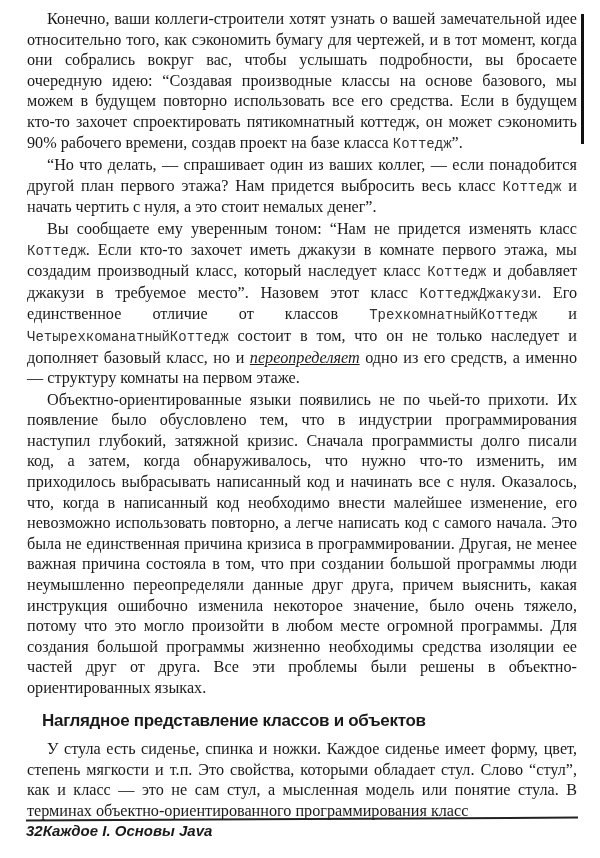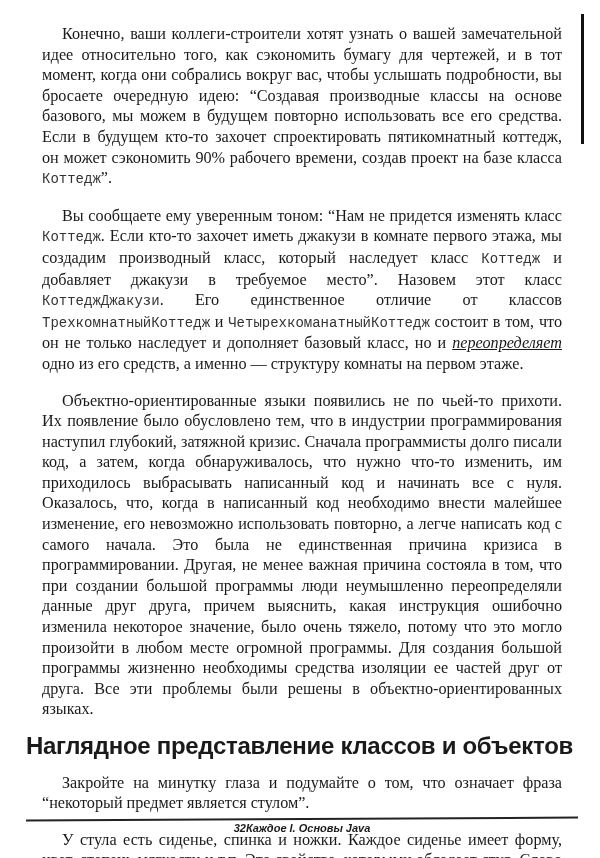"Конечно, ваши коллеги-строители хотят" .p { margin: 16px -> 1px }
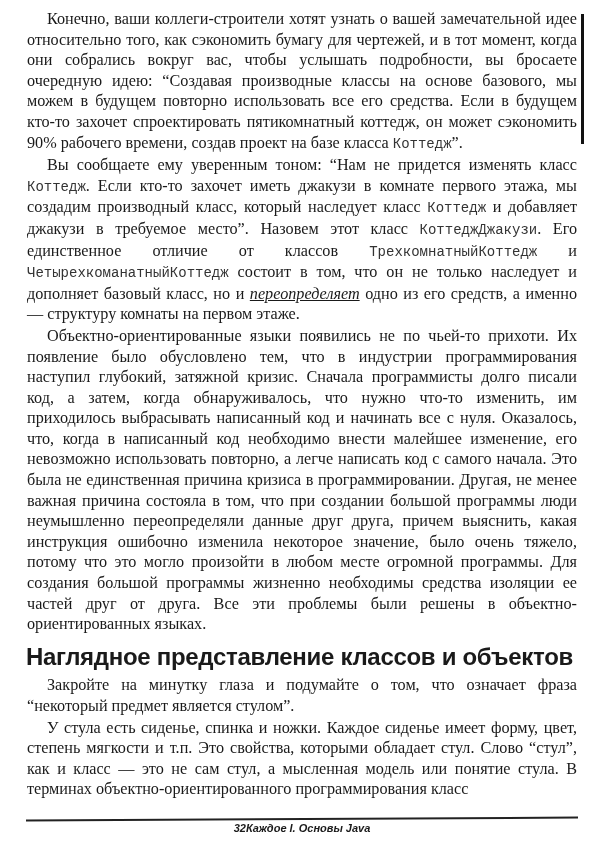"“Но что делать, — спрашивает" p.p { html: none -> <p><span>“Но что делать, — спрашивает один из ваших коллег, — если понадобится другой план первого этажа? Нам придется выбросить весь класс </span><span>Коттедж</span><span> и начать чертить с нуля, а это стоит немалых денег”.</span></p> }
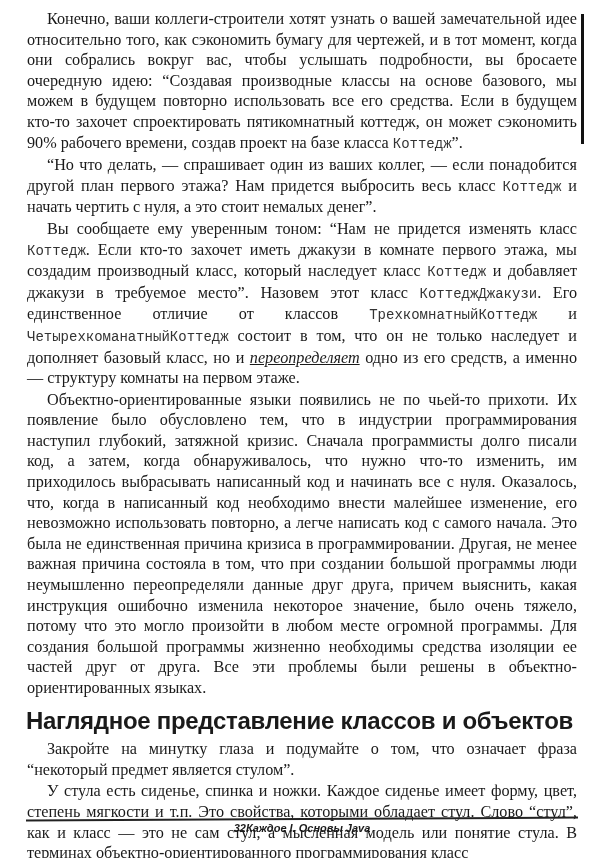"Наглядное представление классов и" h2 { font-size: 24px -> 17px; margin: 12px 0 8px 0 -> 12px 0 8px 16px }
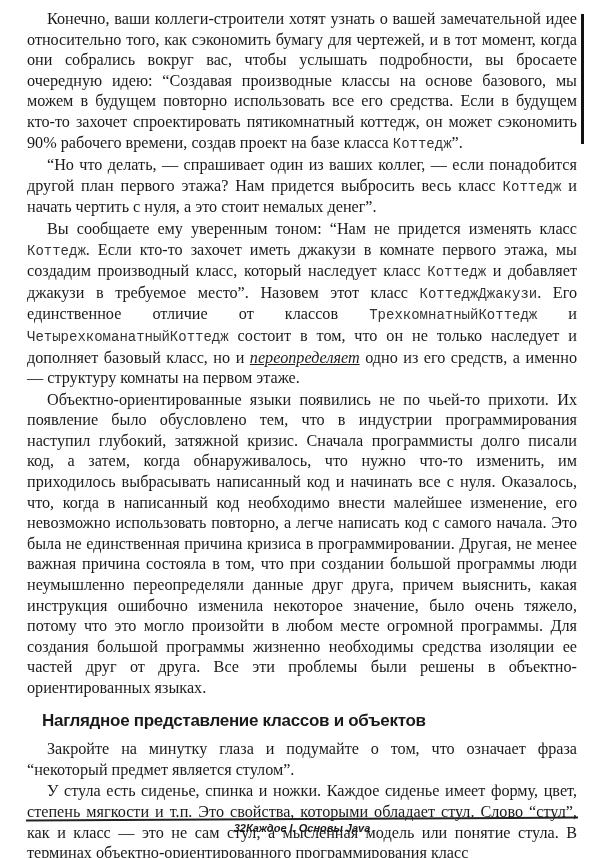"Закройте на минутку глаза и" p.p { html: <p><span>Закройте на минутку глаза и подумайте о том, что означает фраза “некоторый предмет является стулом”.</span></p> -> none }
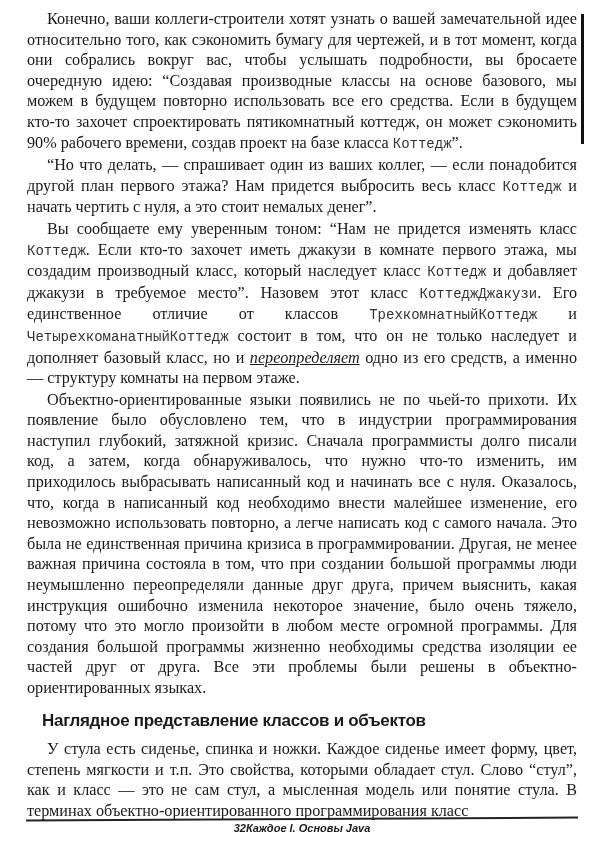"32" .footer { font-size: 11px -> 15px; justify-content: center -> flex-start }
